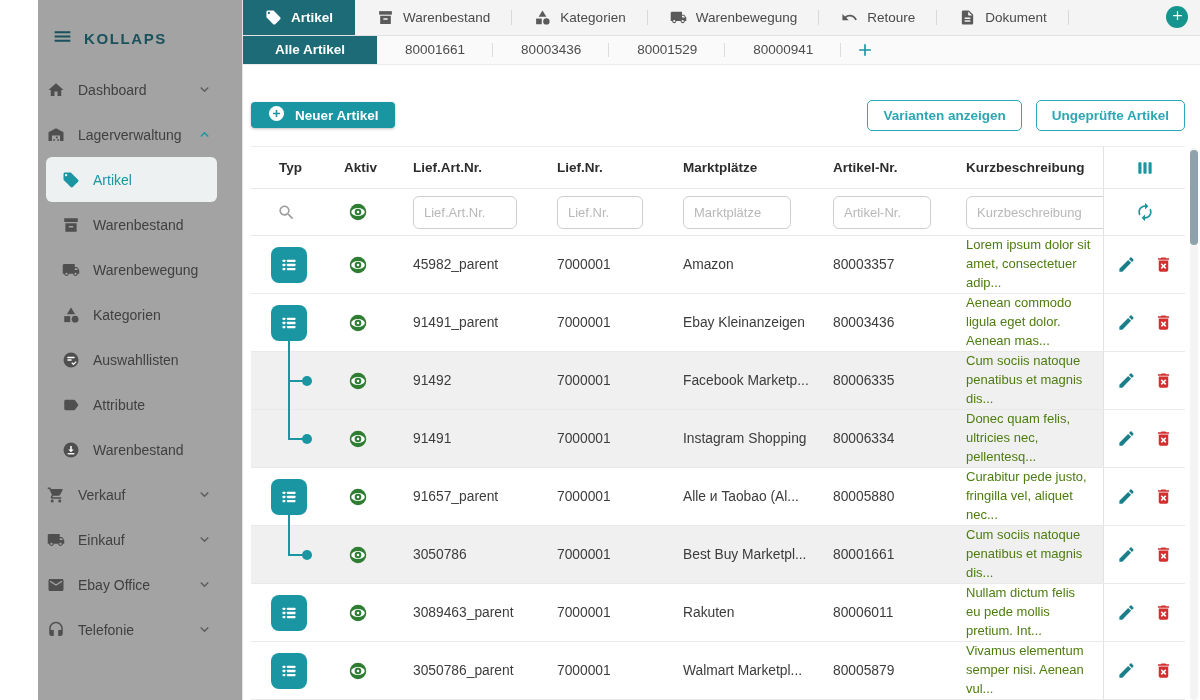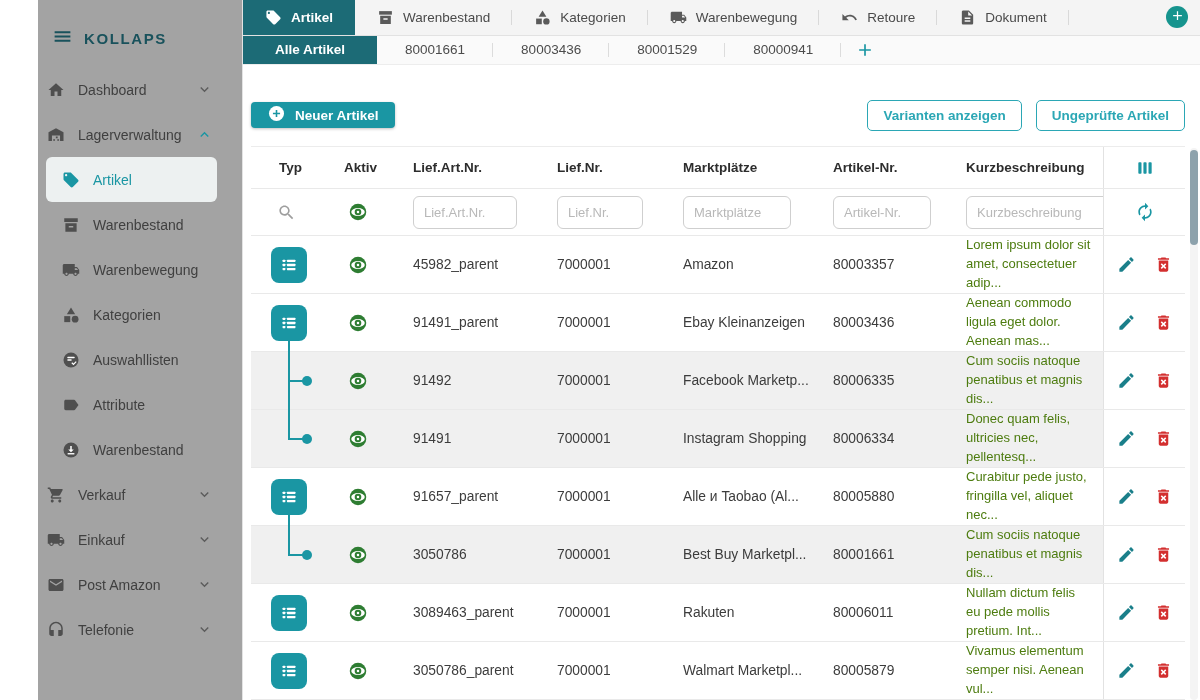"Post Amazon" span.nav-label { text: Post Amazon -> Ebay Office }
